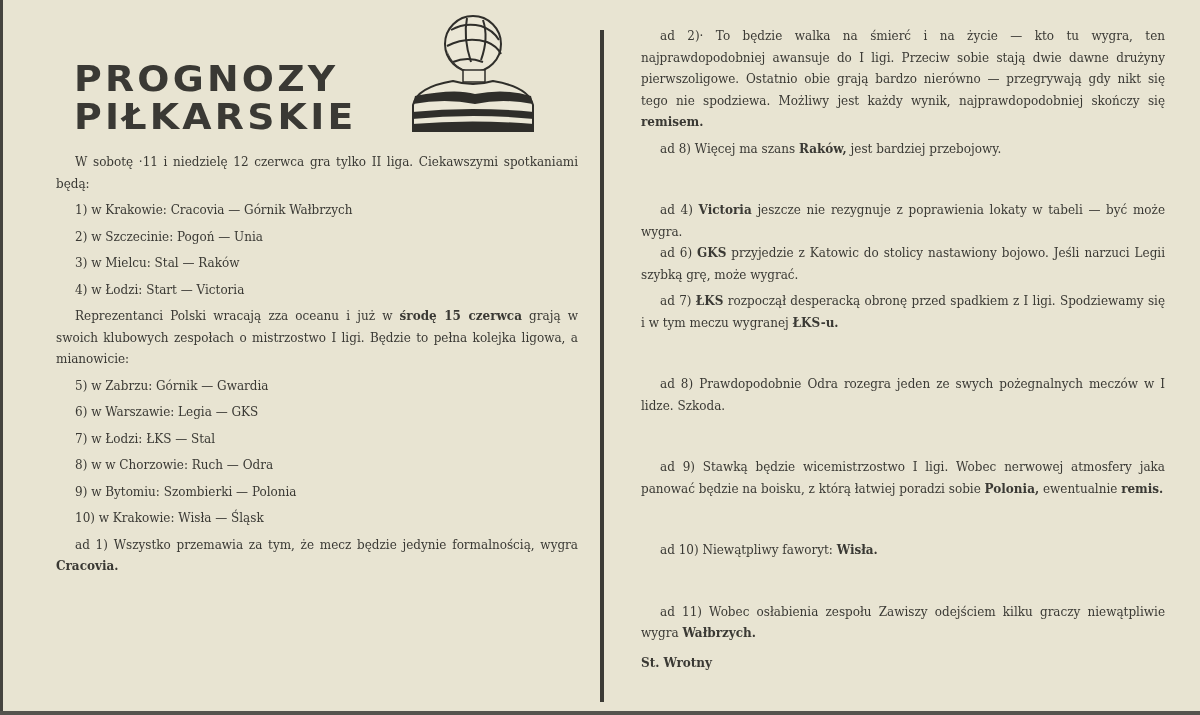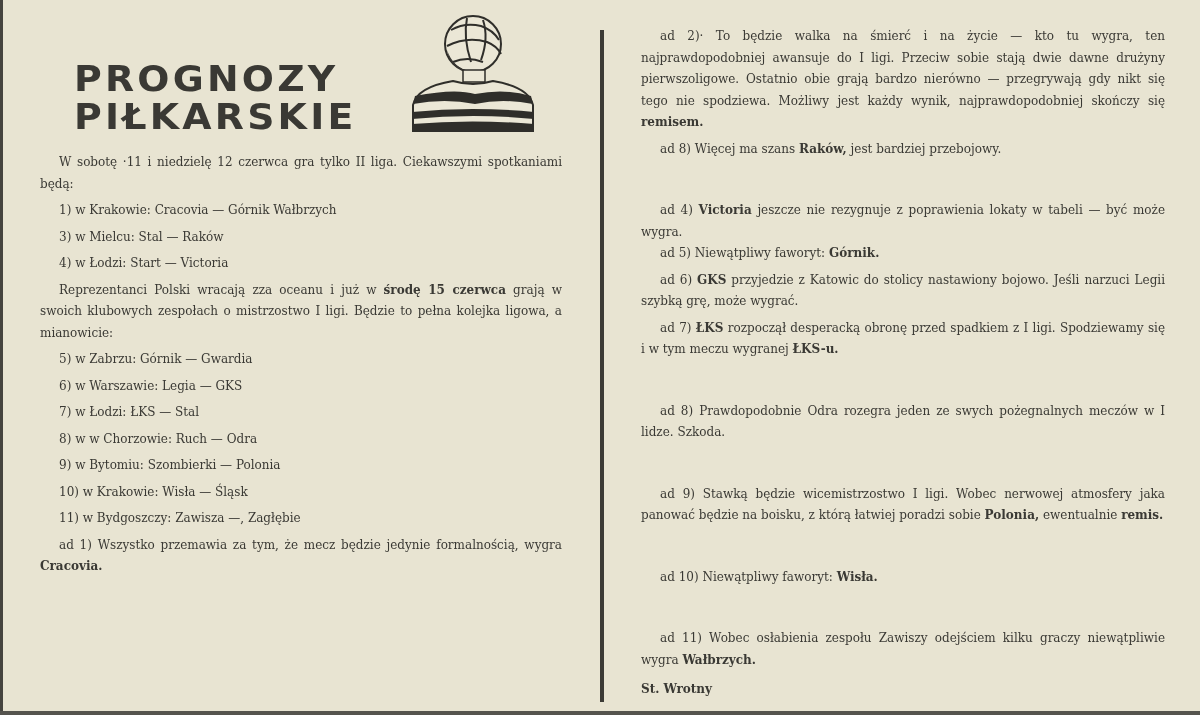"W sobotę ·11 i niedzielę" .col-left { left: 40px -> 56px }
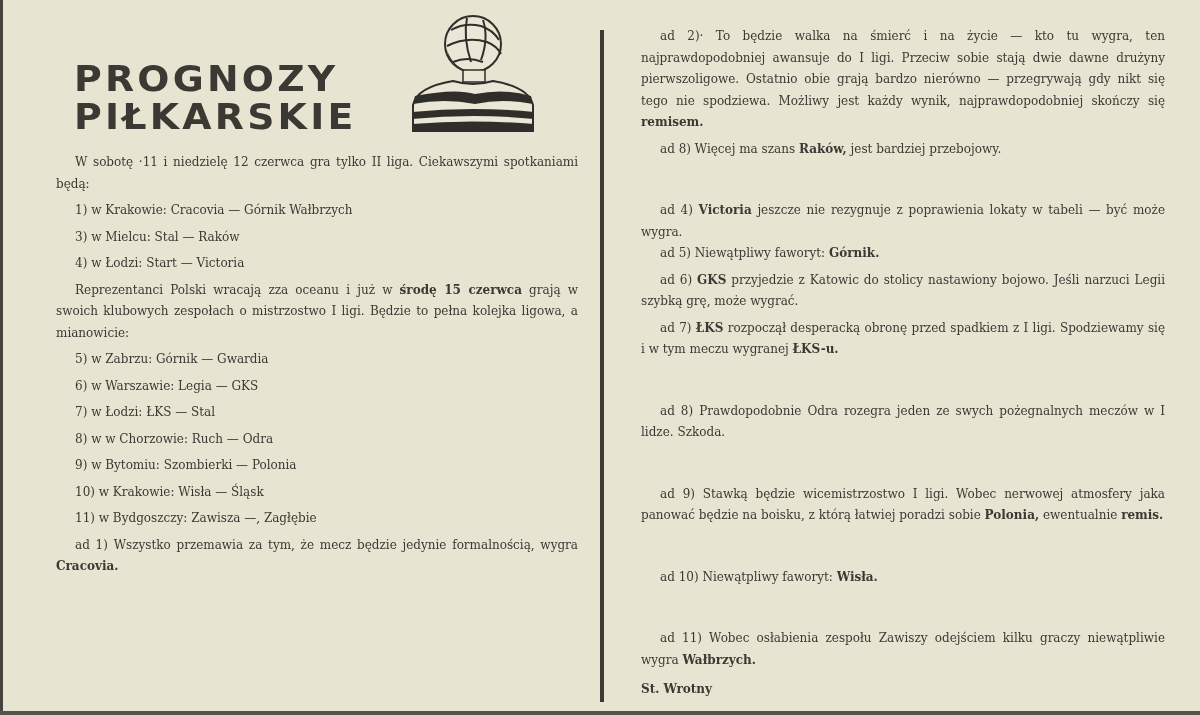"2) w Szczecinie: Pogoń —" p.p { html: none -> <p>2) w Szczecinie: Pogoń — Unia</p> }
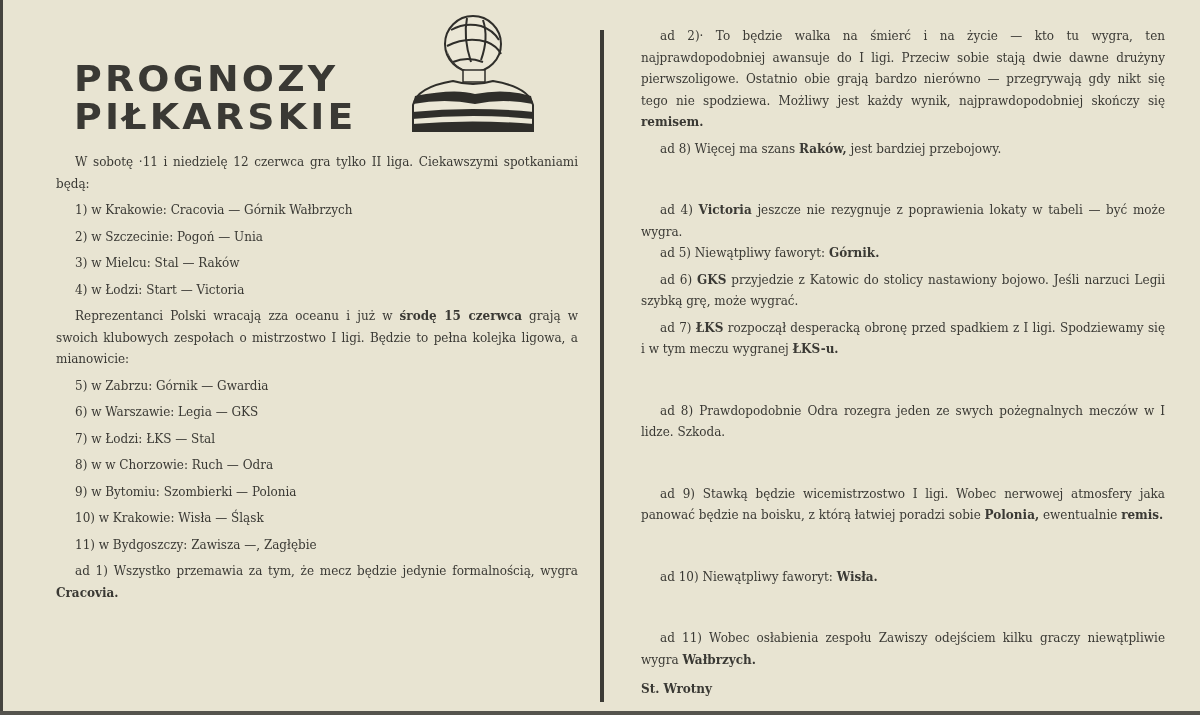"ad 5) Niewątpliwy faworyt: Górnik." p.p { html: <p><span>ad 5) Niewątpliwy faworyt: </span><span>Górnik.</span></p> -> none }
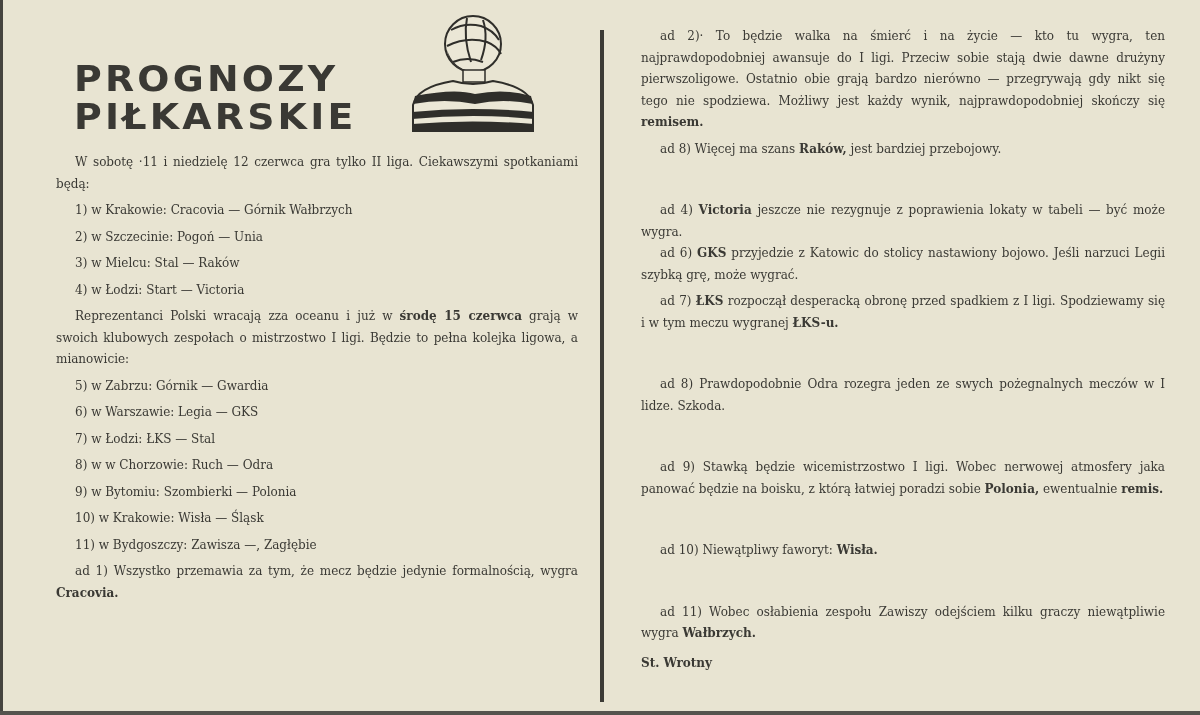"11) w Bydgoszczy: Zawisza —," p.p { html: <p>11) w Bydgoszczy: Zawisza —, Zagłębie</p> -> none }
